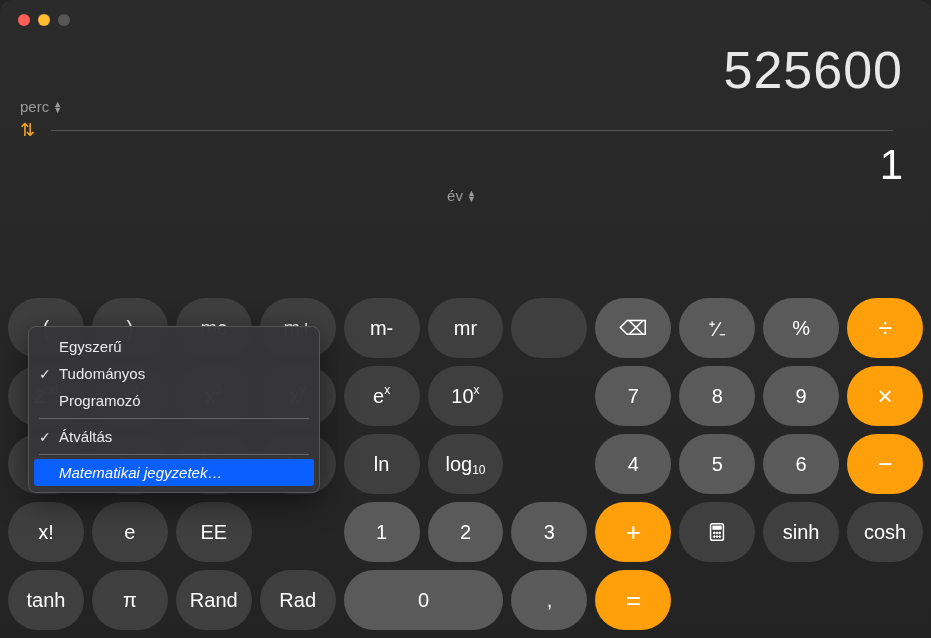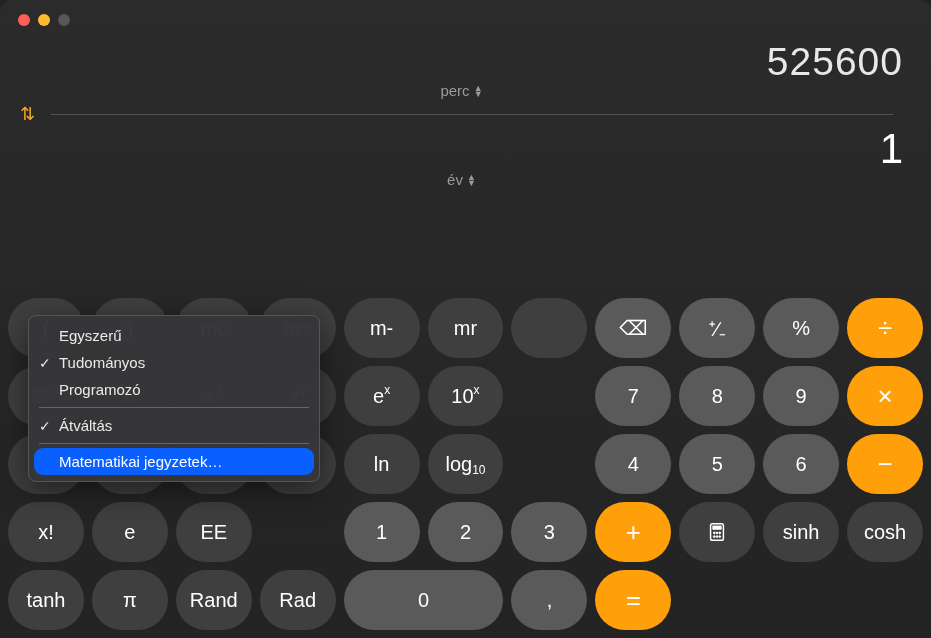"525600" .val-top { font-size: 39px -> 52px }
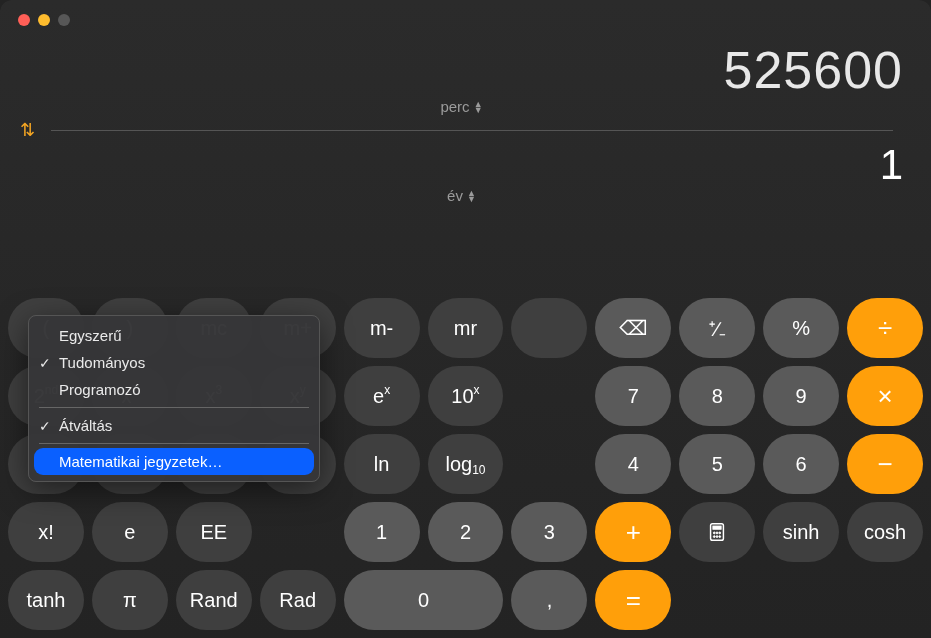"perc" .unit-row { justify-content: center -> flex-start }
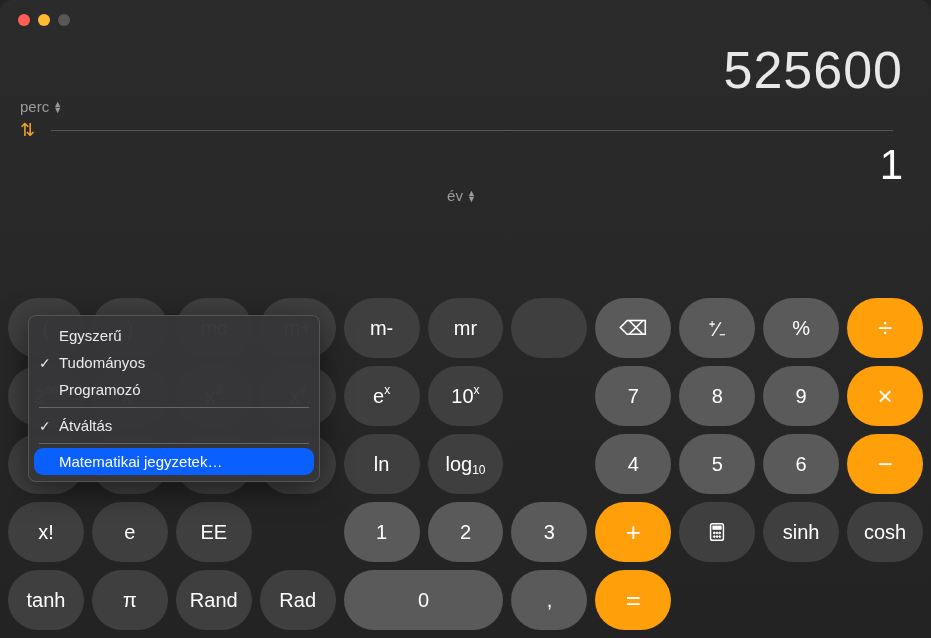"Egyszerű" .menu { top: 315px -> 326px }
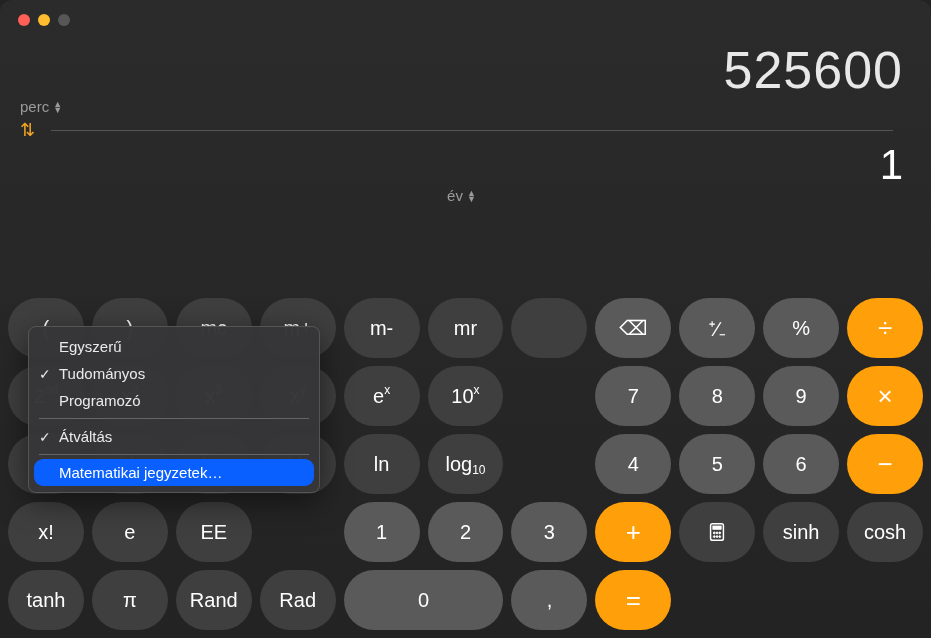"Matematikai jegyzetek…" .menu-item.sel { border-radius: 9px -> 3px; font-style: none -> italic }
